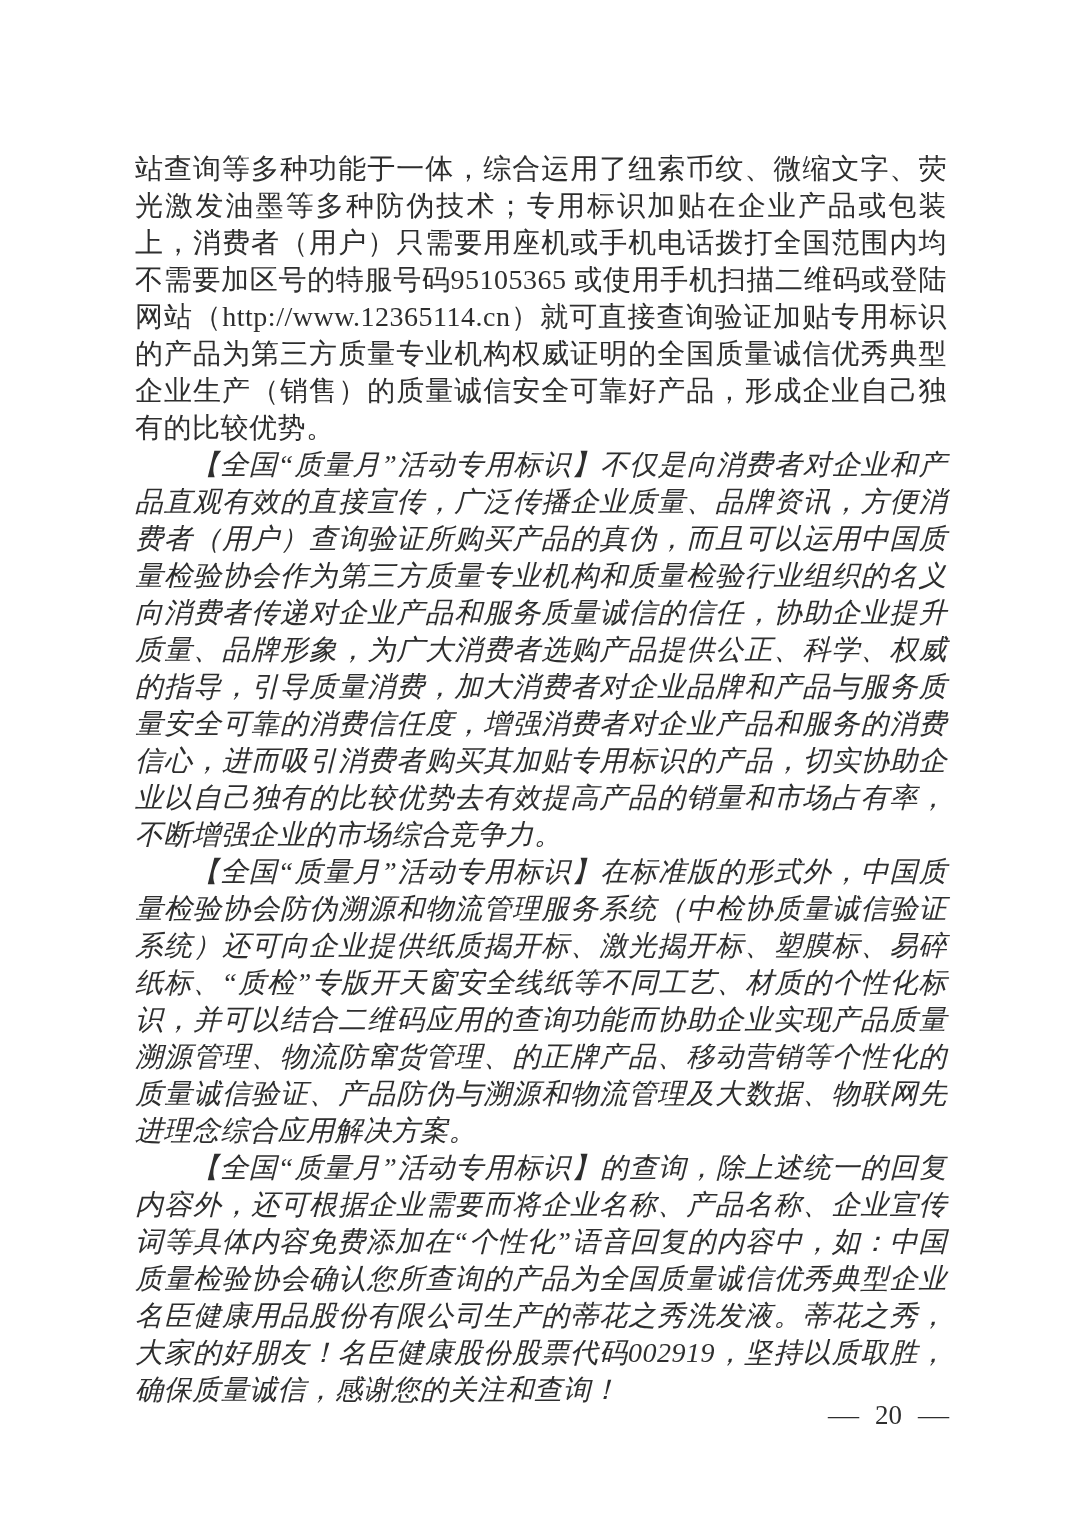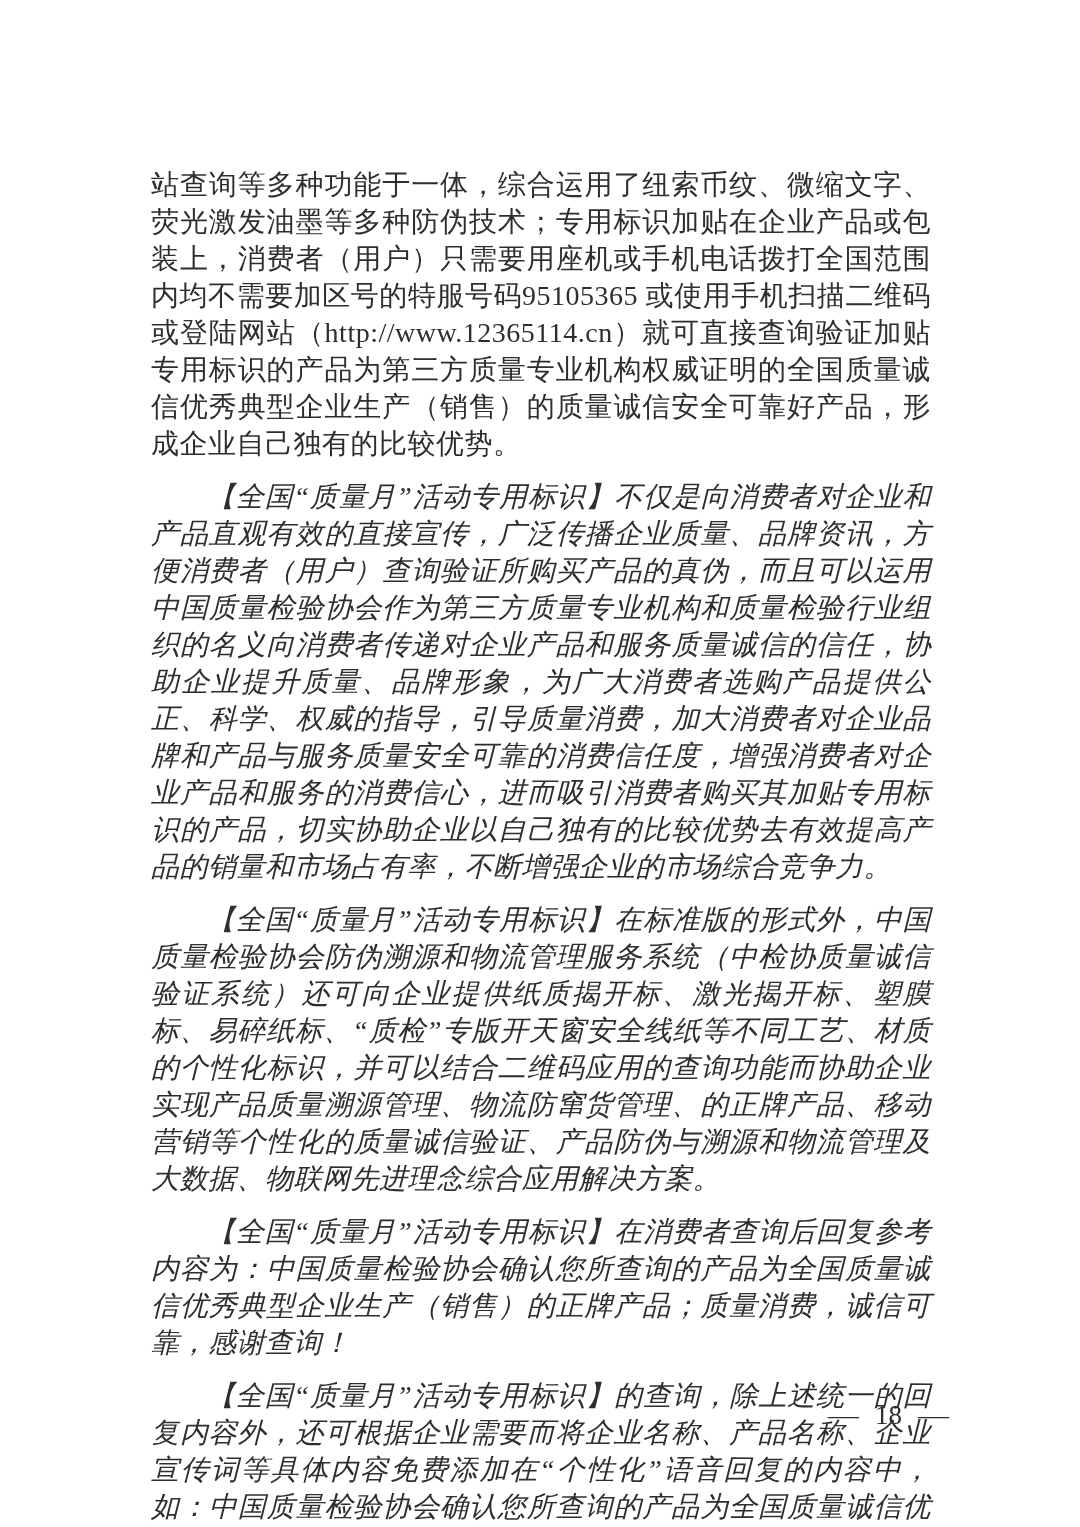"站查询等多种功能于一体，综合运用了纽索币纹、微缩文字、荧光激发油墨等多种防伪技术" .para { margin: 16px -> 0 }
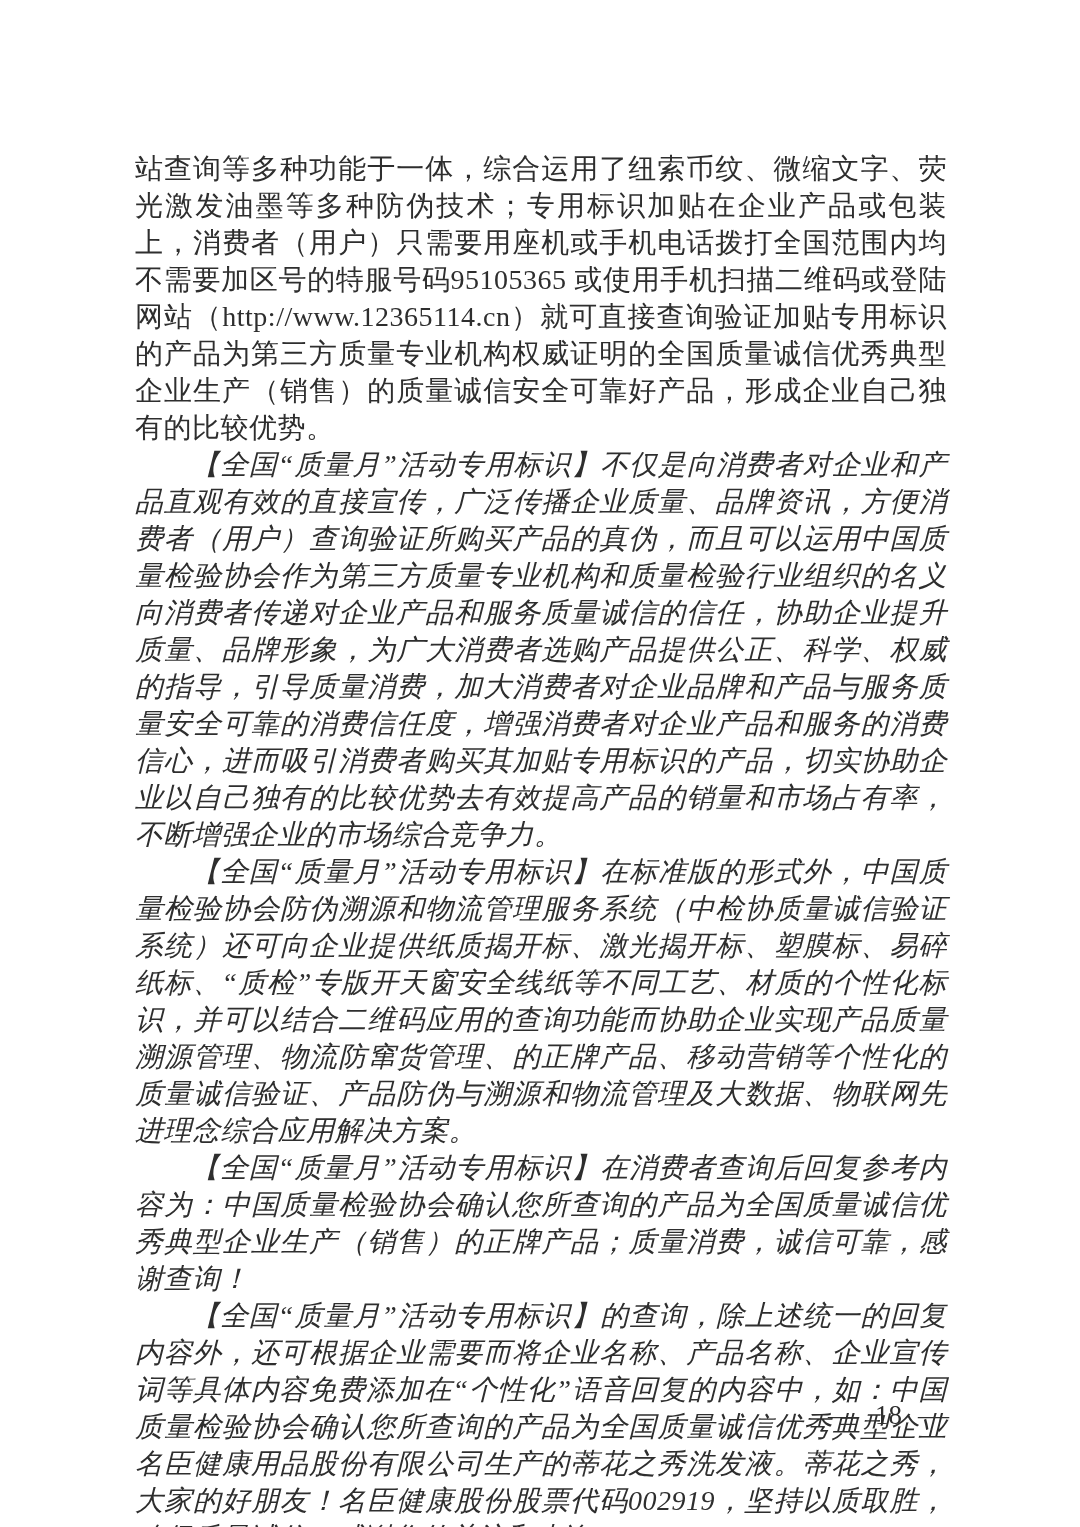"【全国“质量月”活动专用标识】在消费者查询后回复参考内容为：中国质量检验协会确认" p.para { html: <p>【全国“质量月”活动专用标识】在消费者查询后回复参考内容为：中国质量检验协会确认您所查询的产品为全国质量诚信优秀典型企业生产（销售）的正牌产品；质量消费，诚信可靠，感谢查询！</p> -> none }
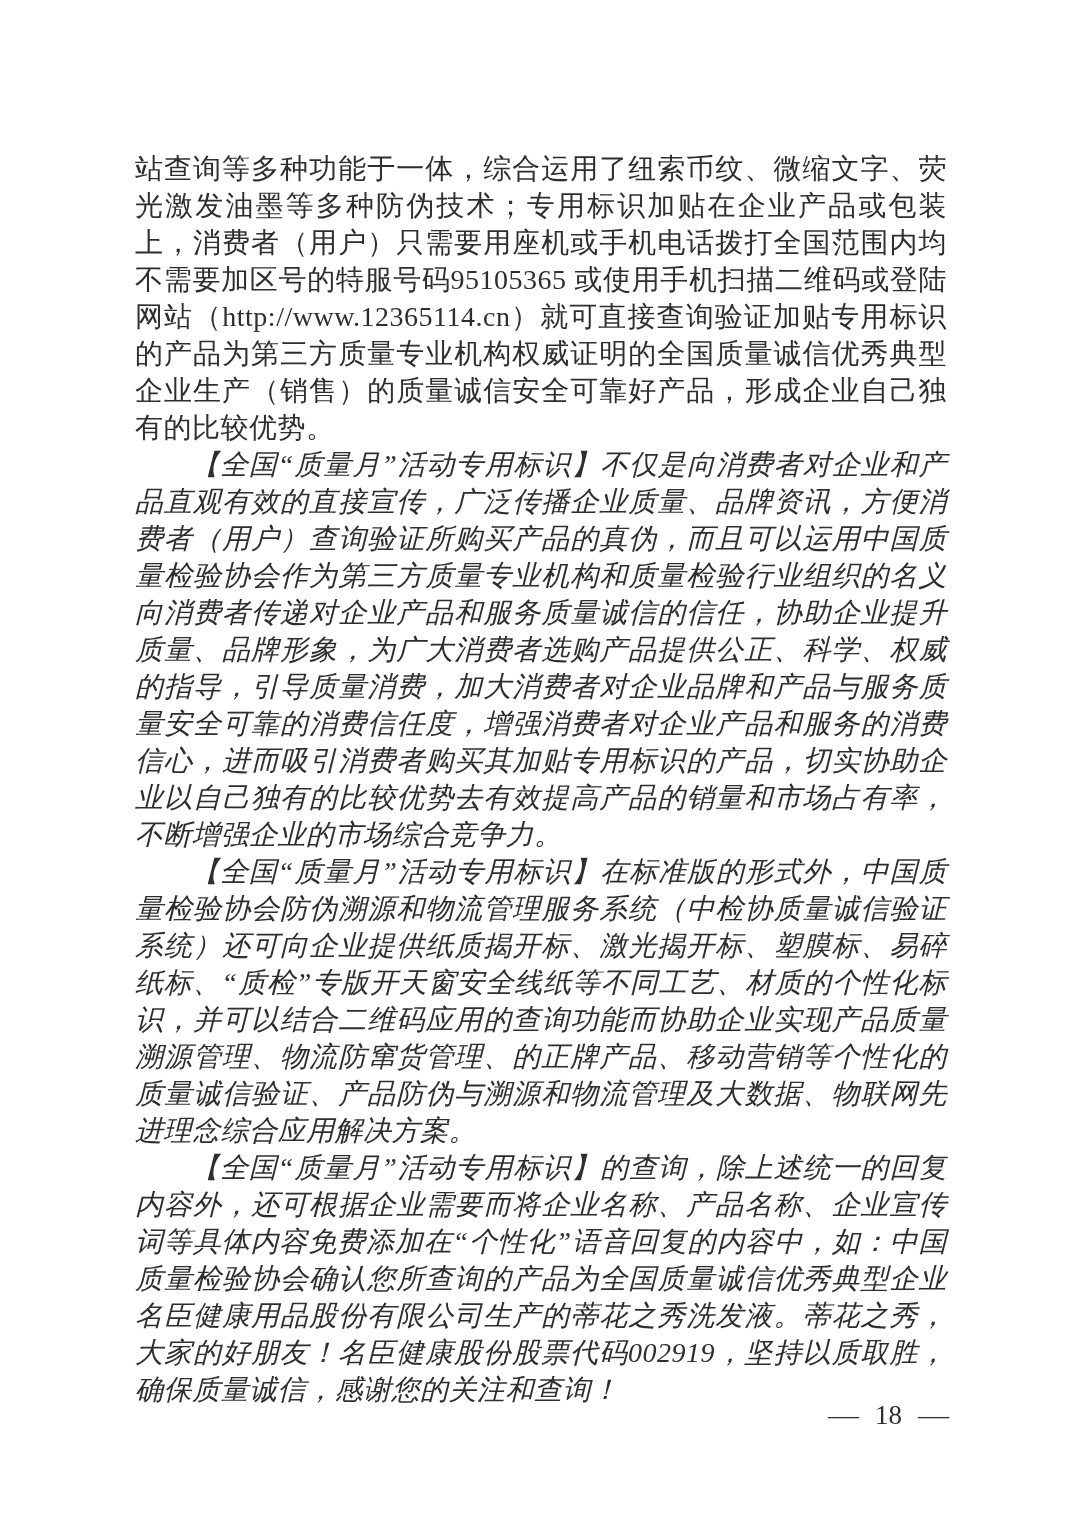"18" span.page-num { text: 18 -> 20 }
